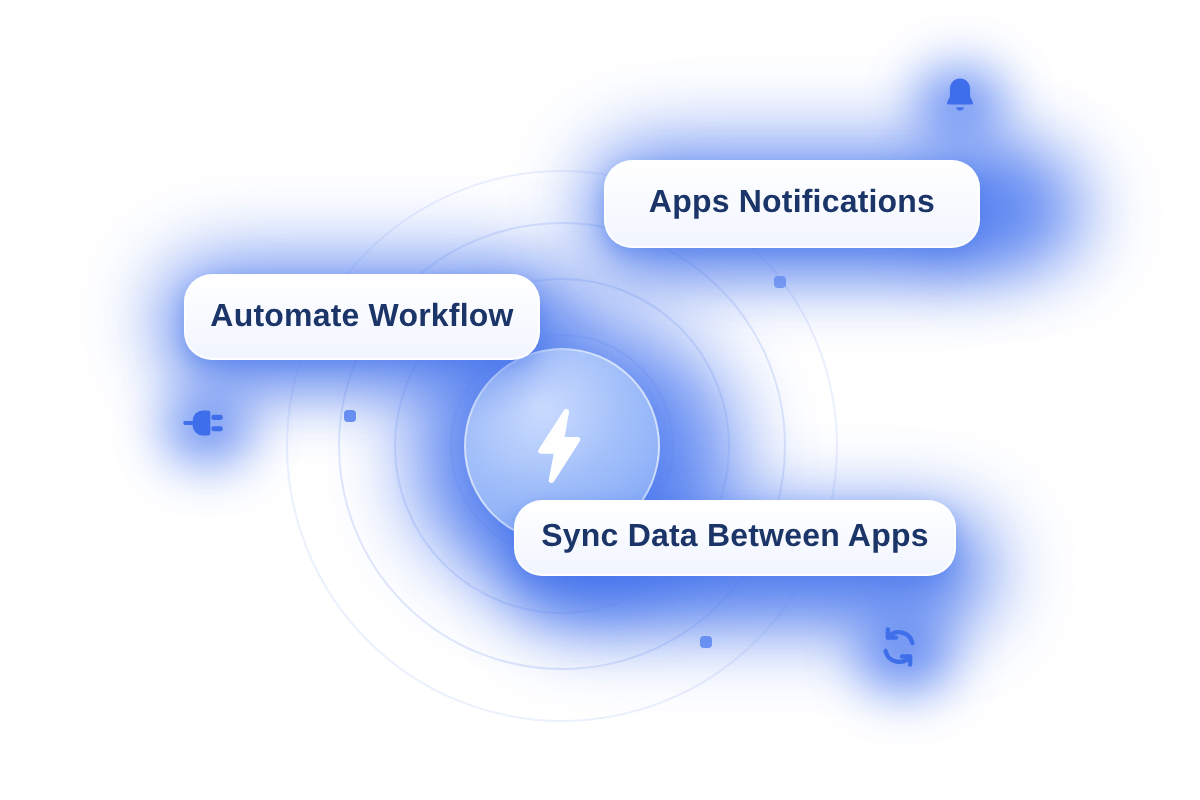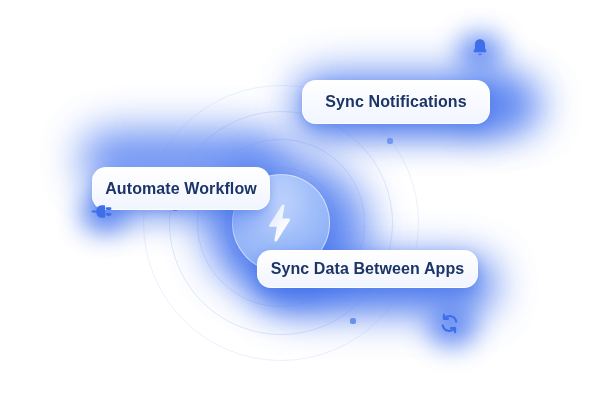"Sync Notifications" span { text: Sync -> Apps }
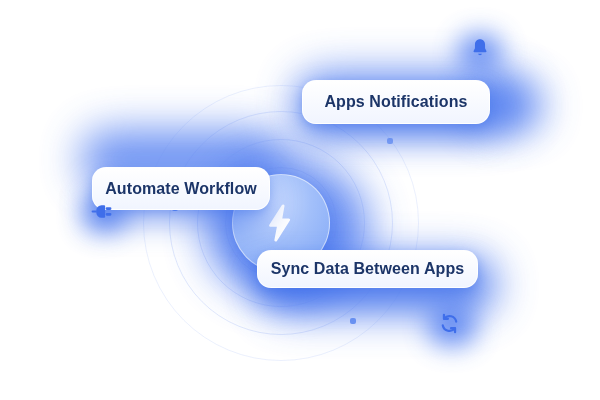"Automate Workflow" div.card { margin-top: 30px -> none }
